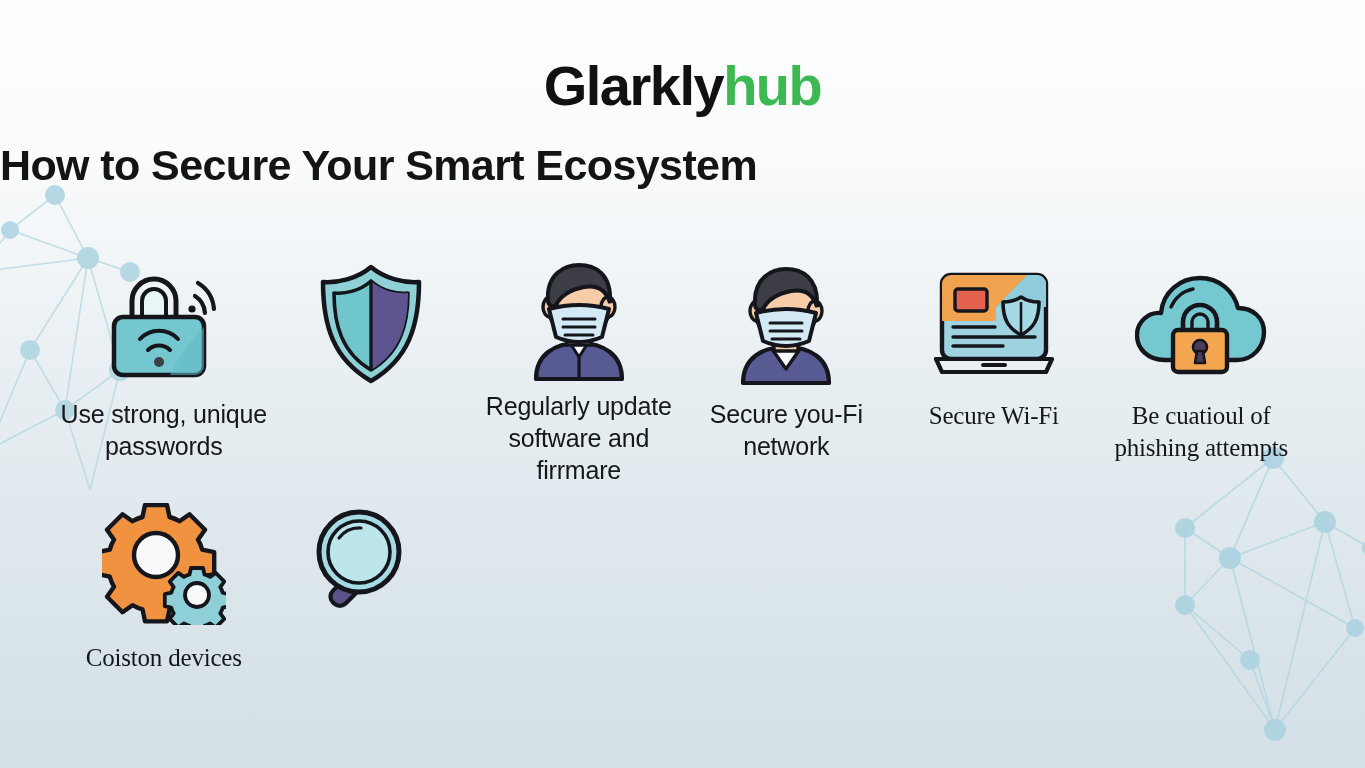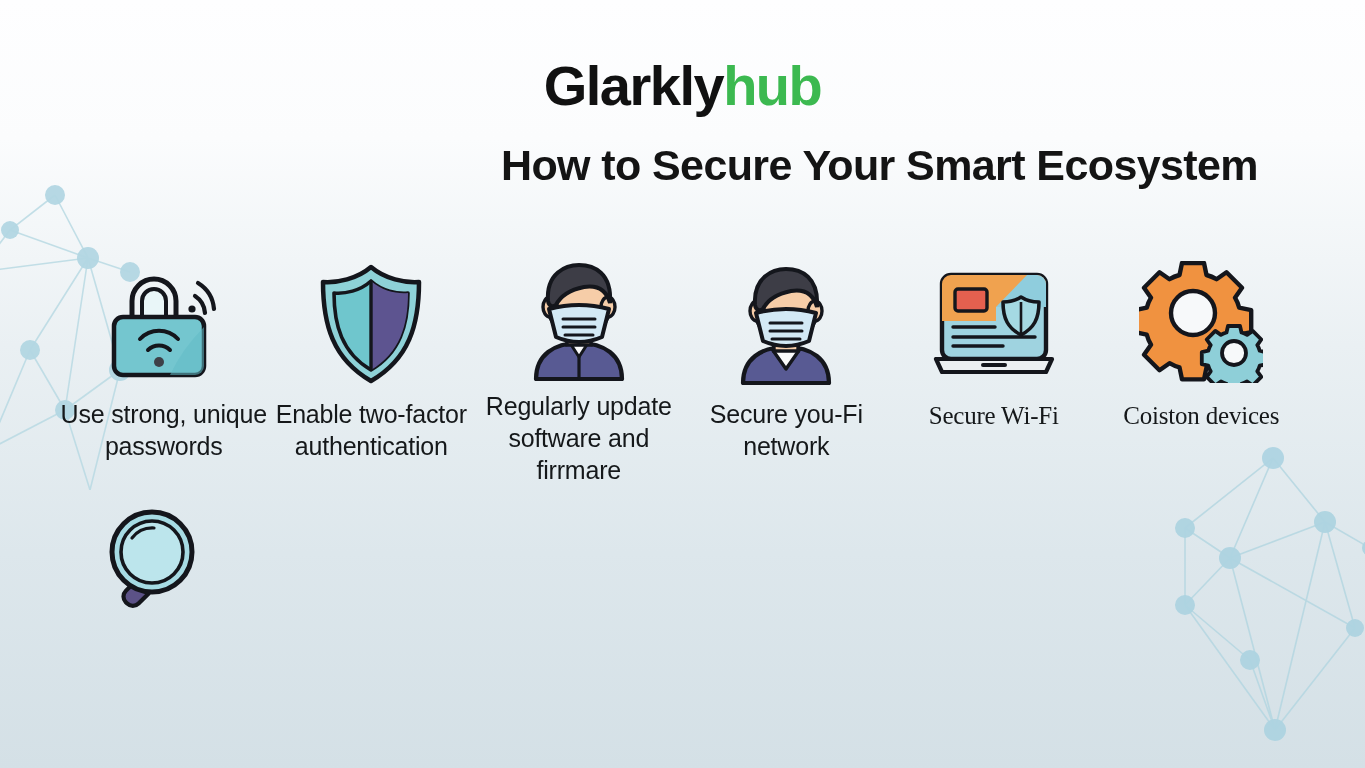"How to Secure Your Smart" .page-title { padding-left: 13px -> none; text-align: right -> left }
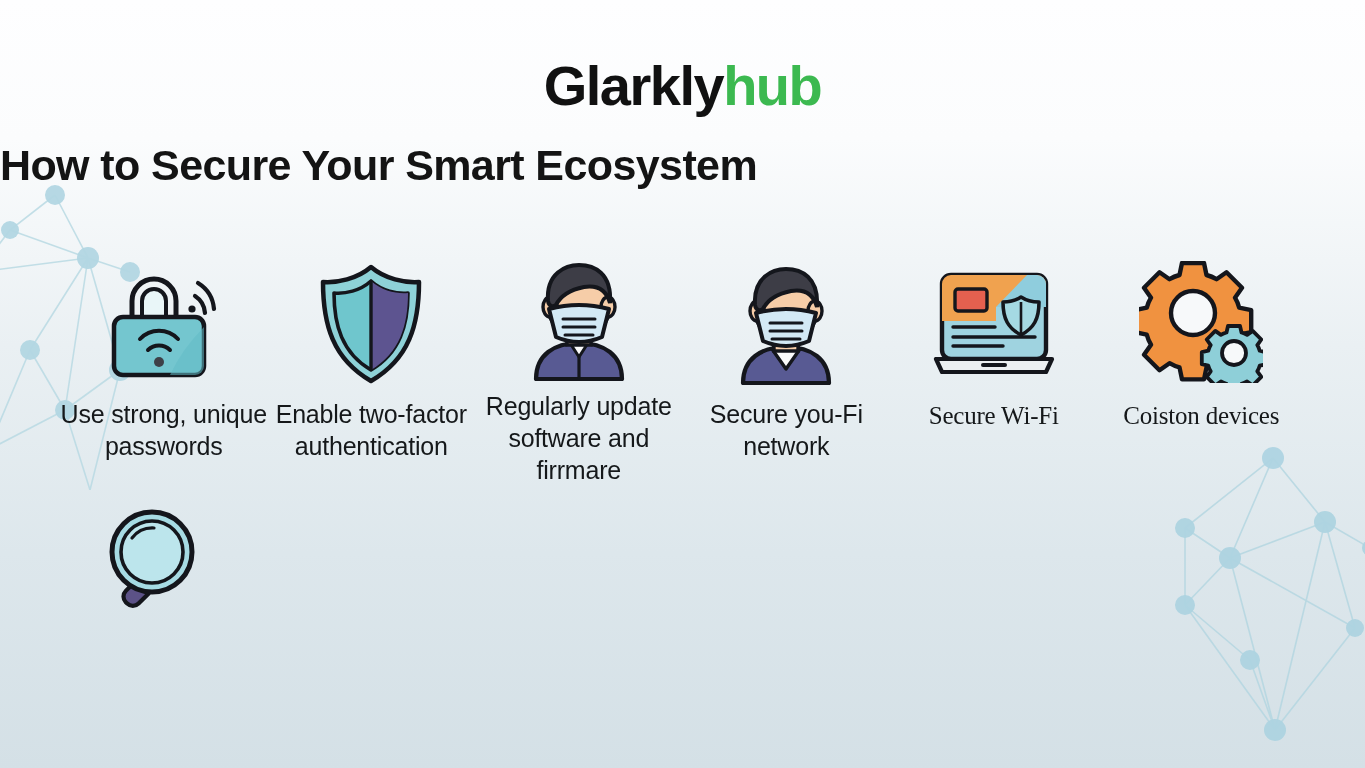"Enable two-factor authentication" div.tip-label { html: <div>Enable two-factor authentication</div> -> none }
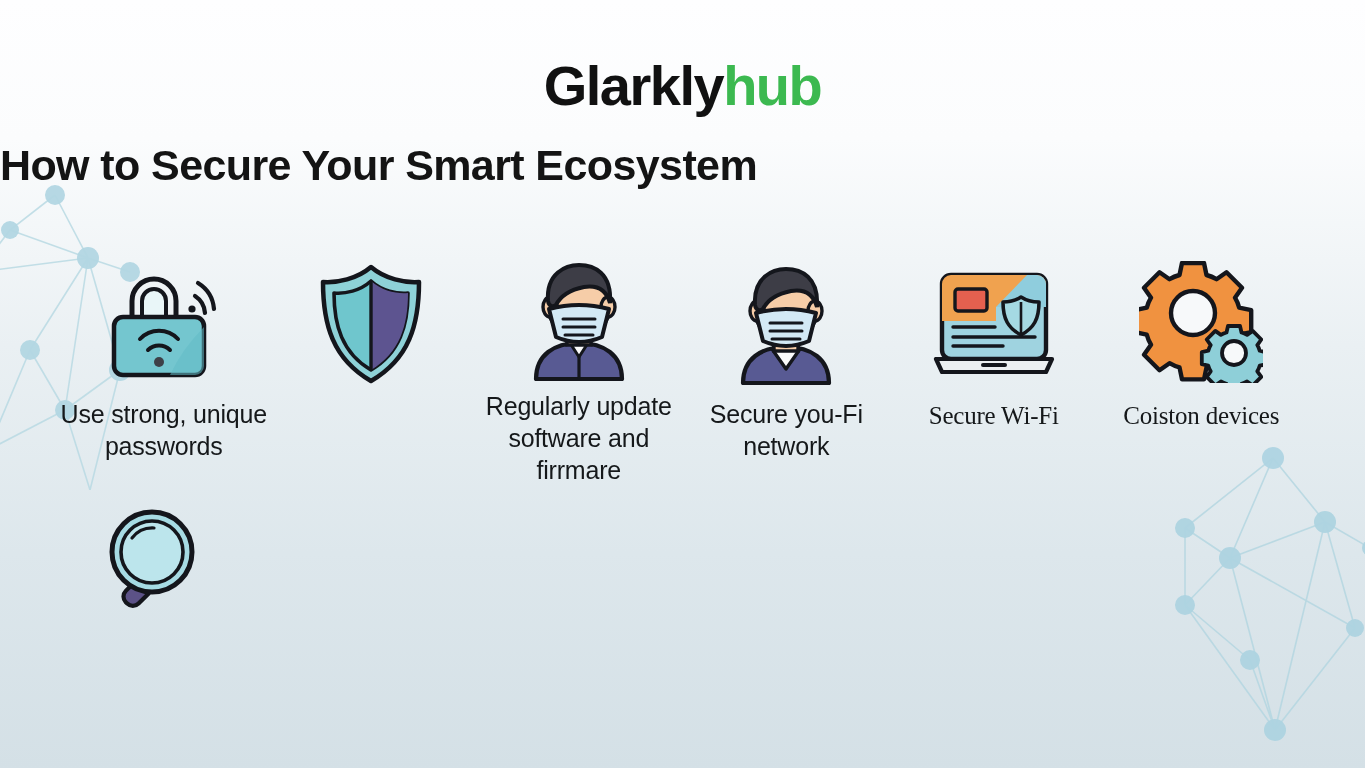"Be cuatioul of phishing attempts" div.tip { html: none -> <div> <div> <svg> <path></path> <path></path> <path></path> <path></path> <rect></rect> <circle></circle> <path></path> </svg> </div> <div>Be cuatioul of phishing attempts</div> </div> }
